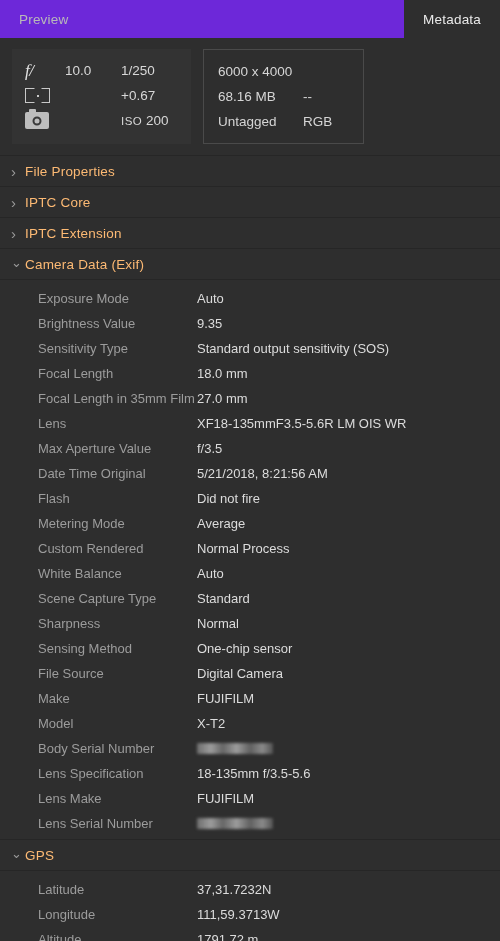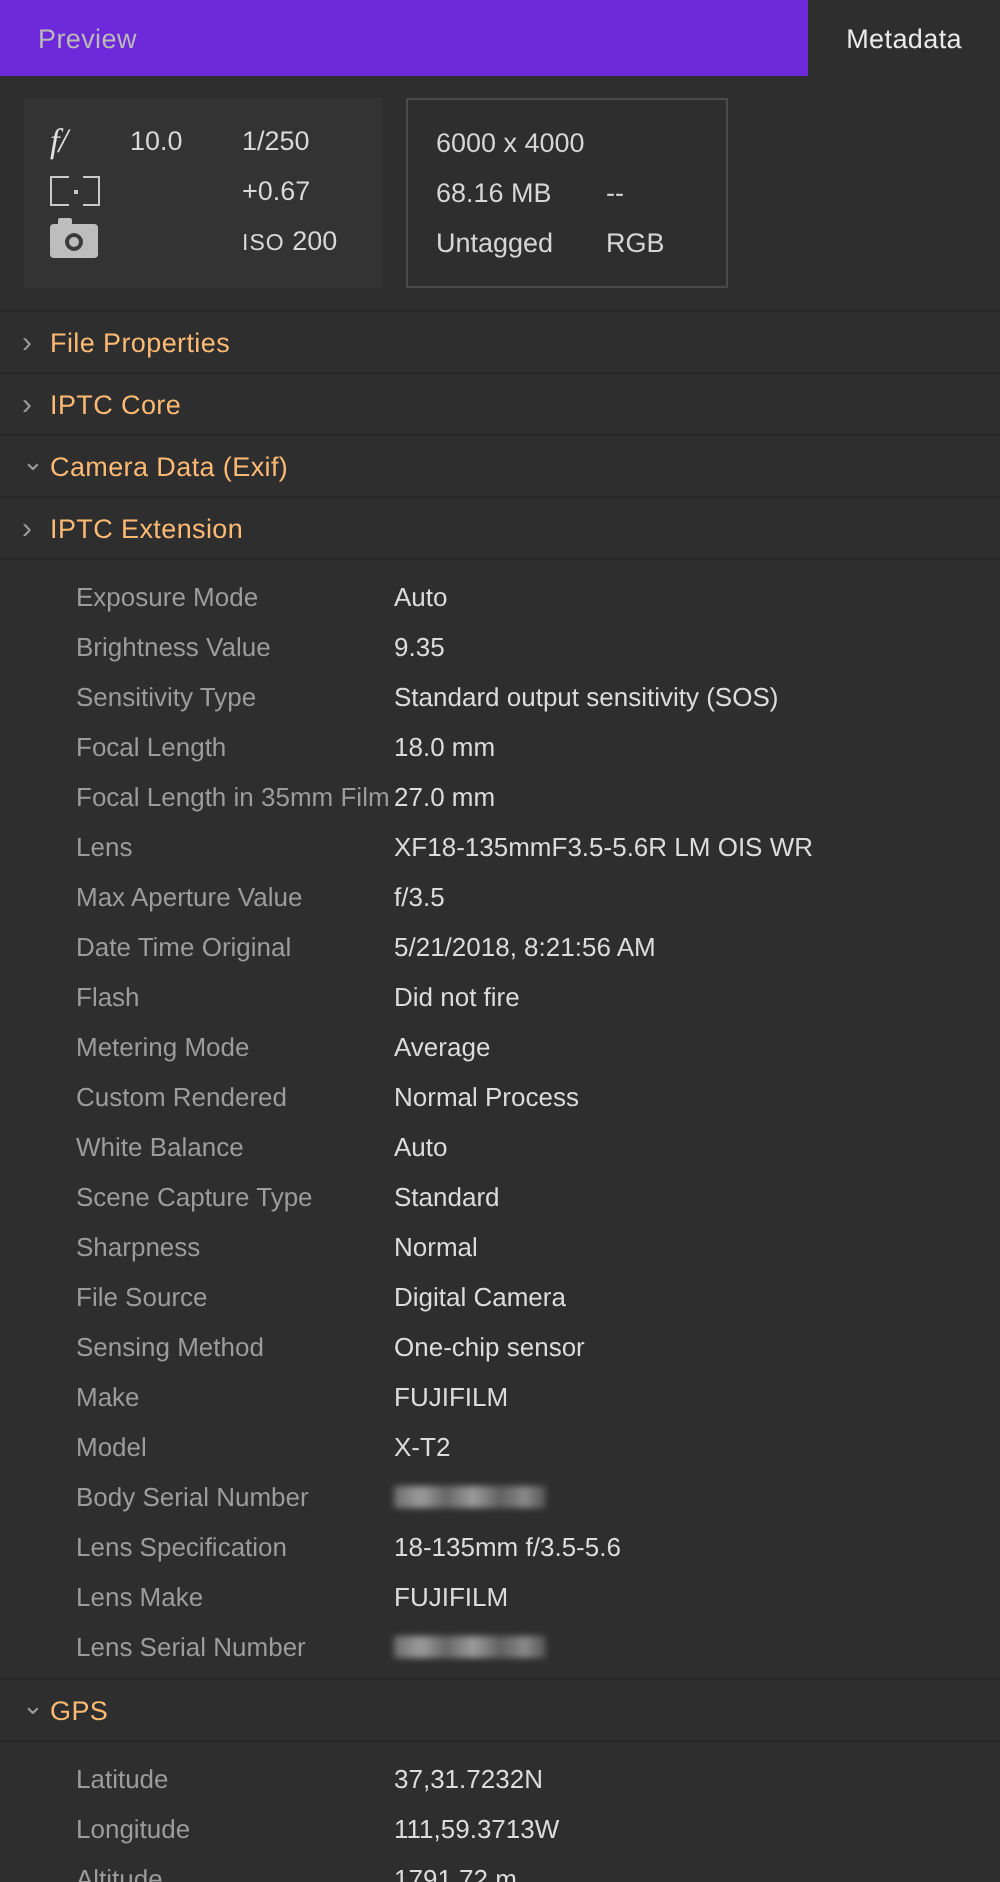"Camera Data (Exif)" div.section-head { order: before "IPTC Extension" -> after "IPTC Extension" }
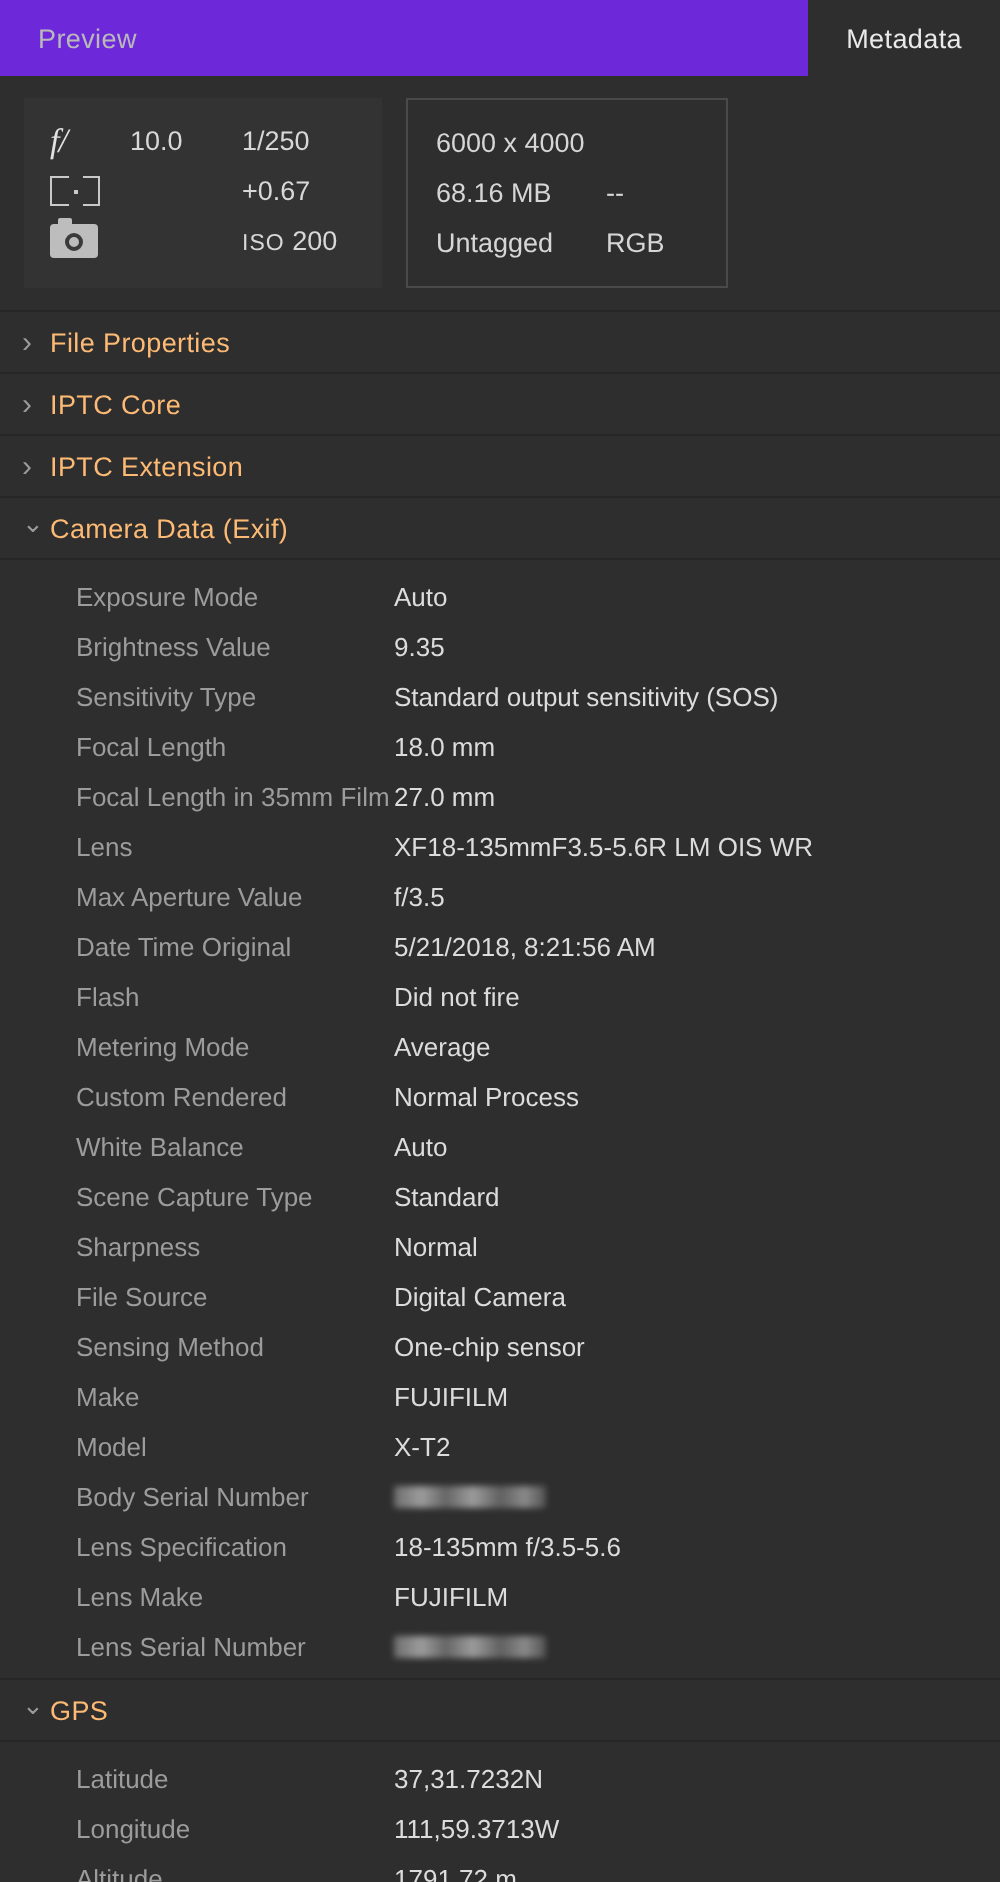"File Source" div.row { order: before "Sensing Method" -> after "Sensing Method" }
